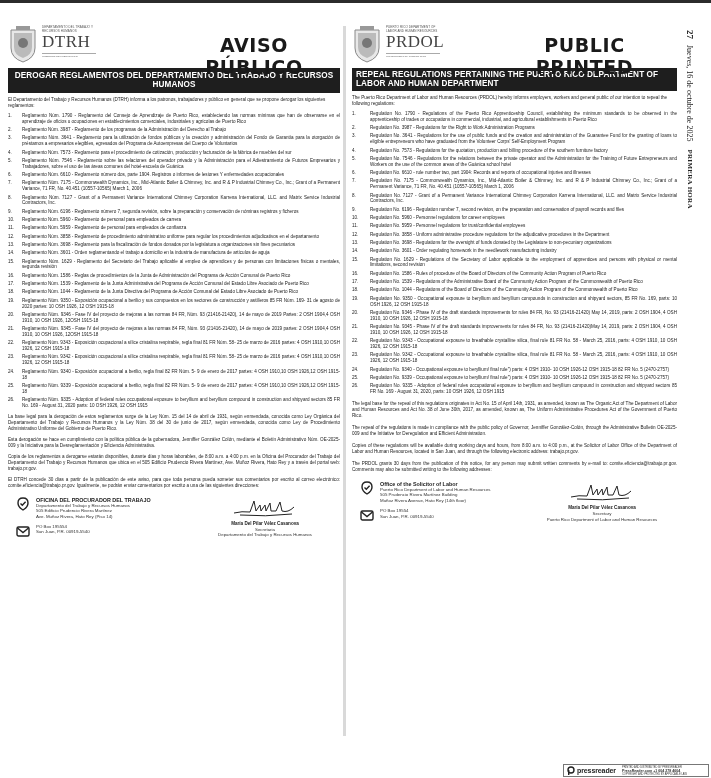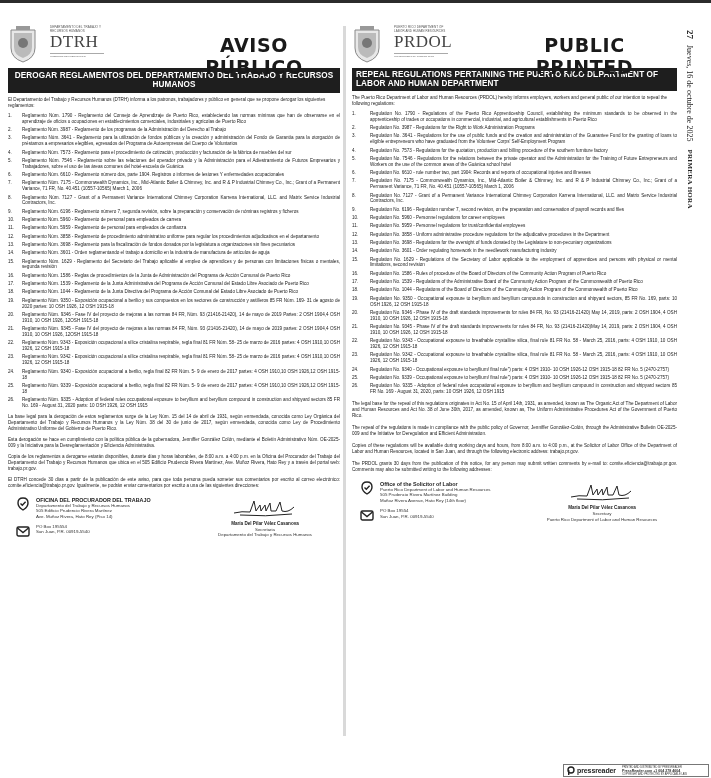"DTRH" .logo-text { margin-left: 12px -> 4px }
